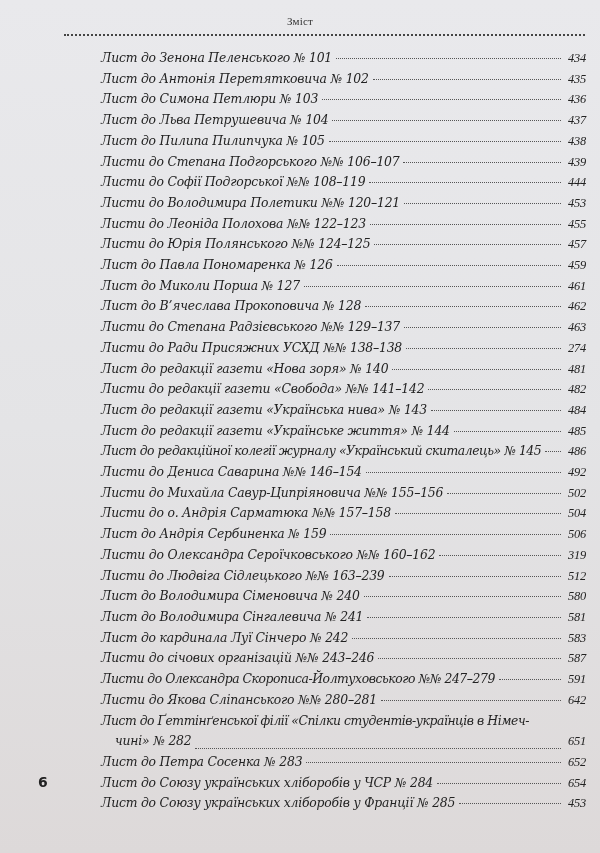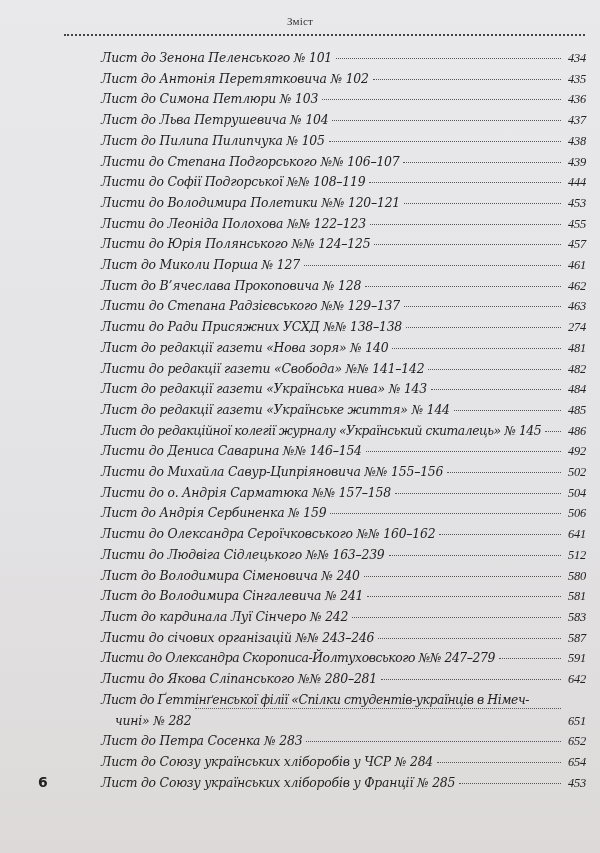"Лист до Павла Пономаренка №" li.entry { html: none -> <li> <span>Лист до Павла Пономаренка № 126</span> <span></span> <span>459</span> </li> }
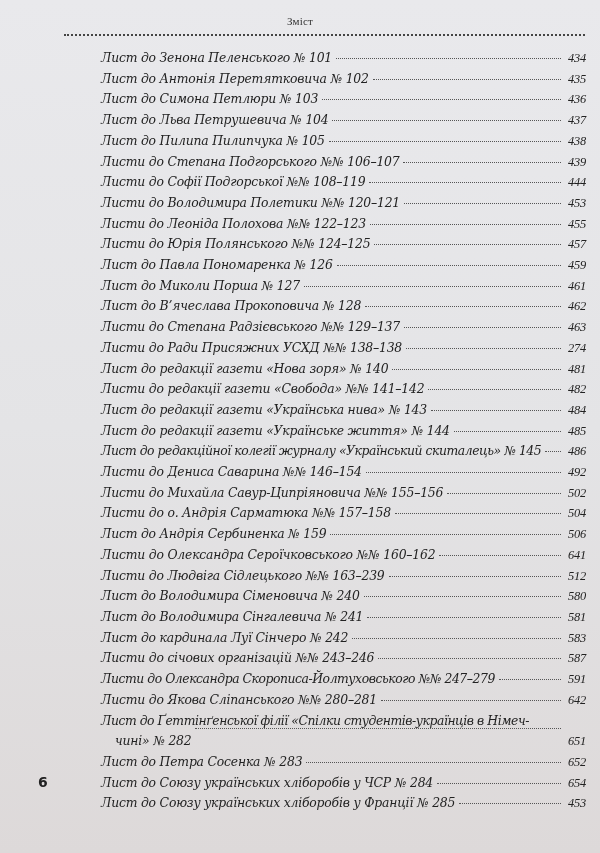"641" span.page { text: 641 -> 319 }
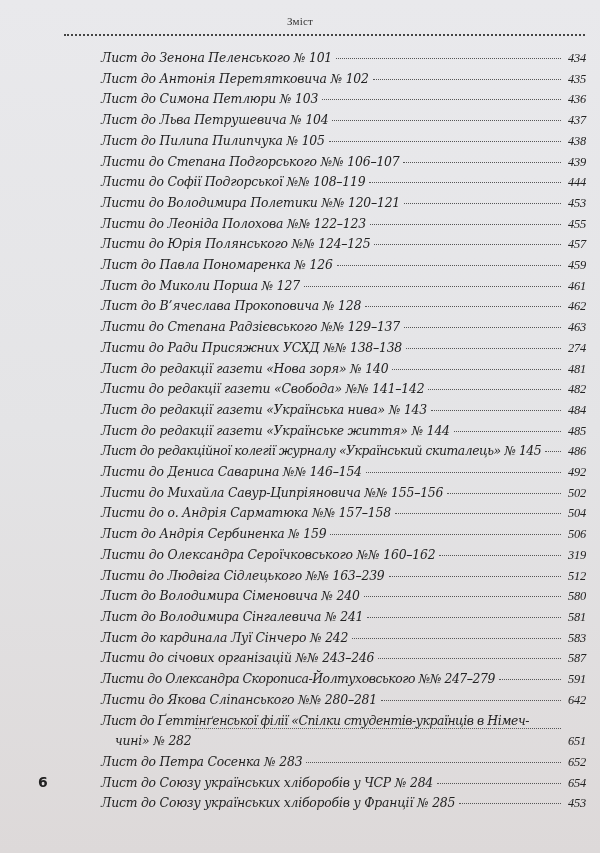"чині» № 282" .wrap-block .second { align-items: flex-start -> flex-end }
